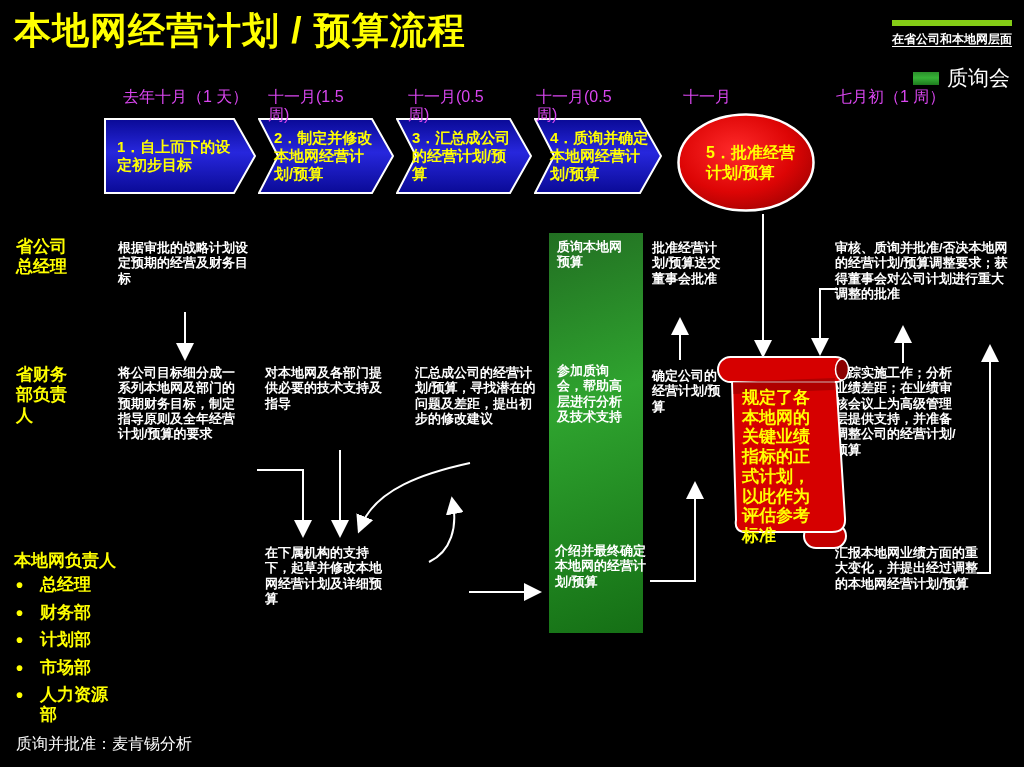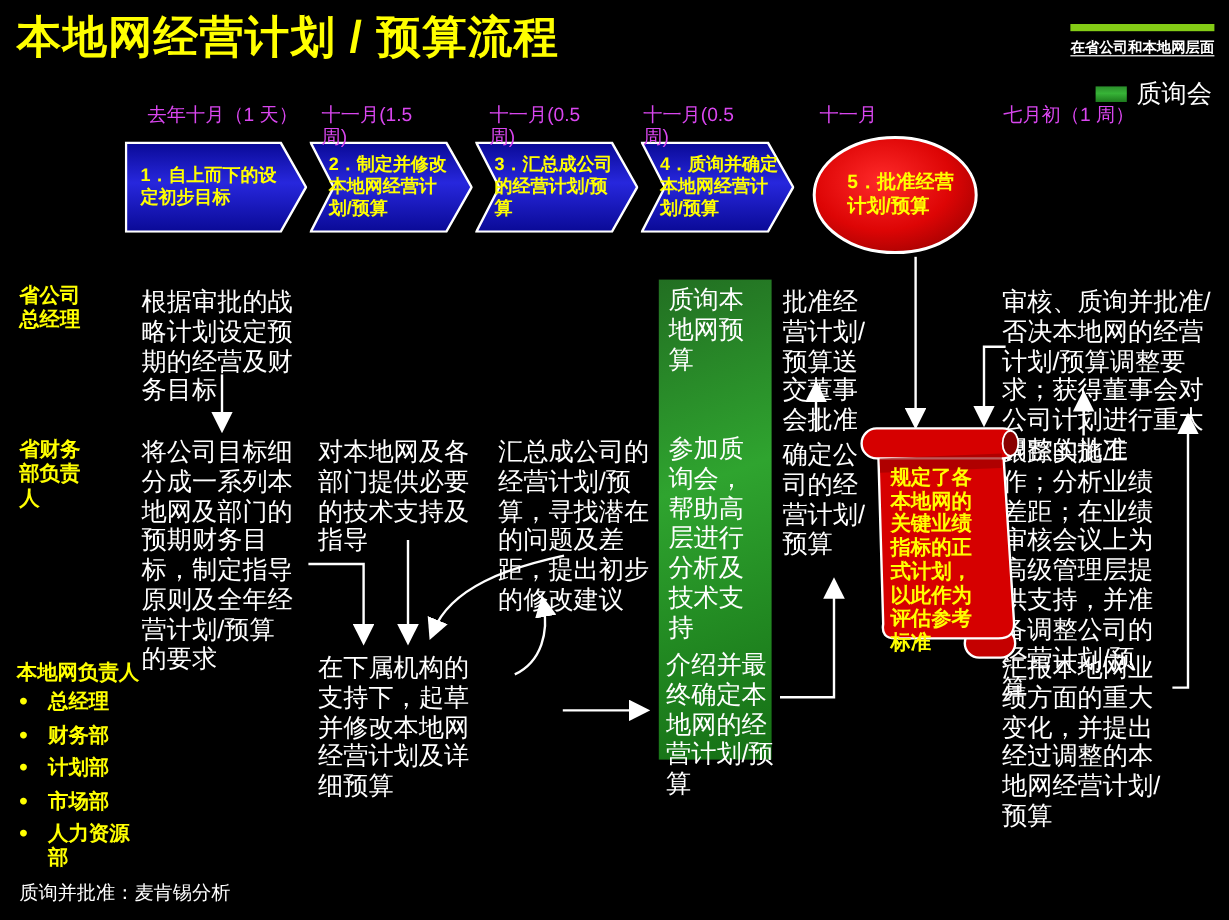"根据审批的战略计划设定预期的经营及财务目标" .txt { font-size: 21px -> 13px; font-weight: none -> bold }
